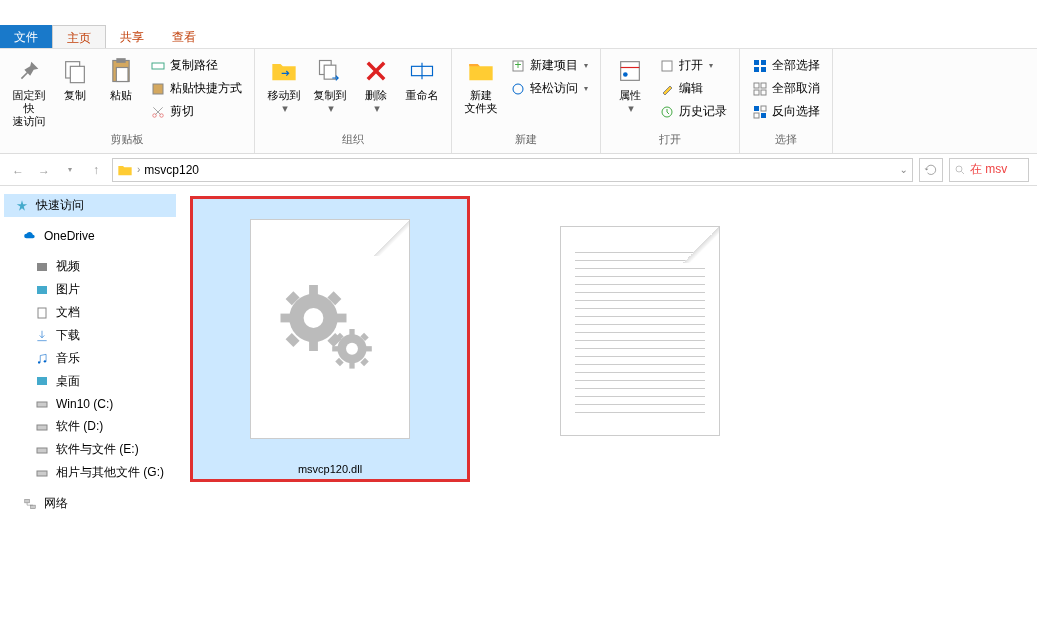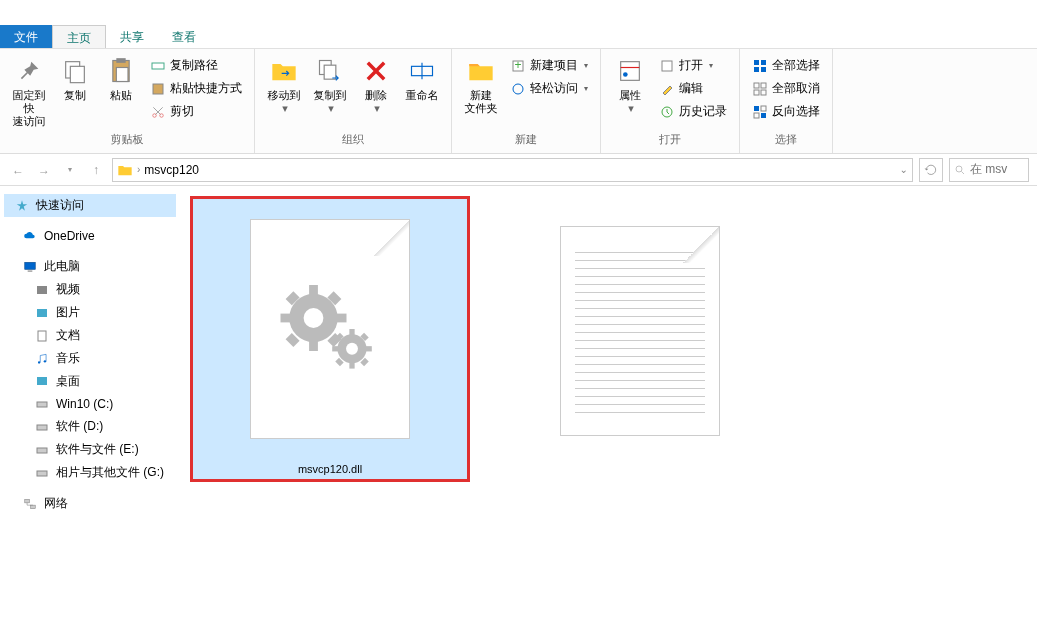"主页" .tab { color: #0f766e -> #c2410c }
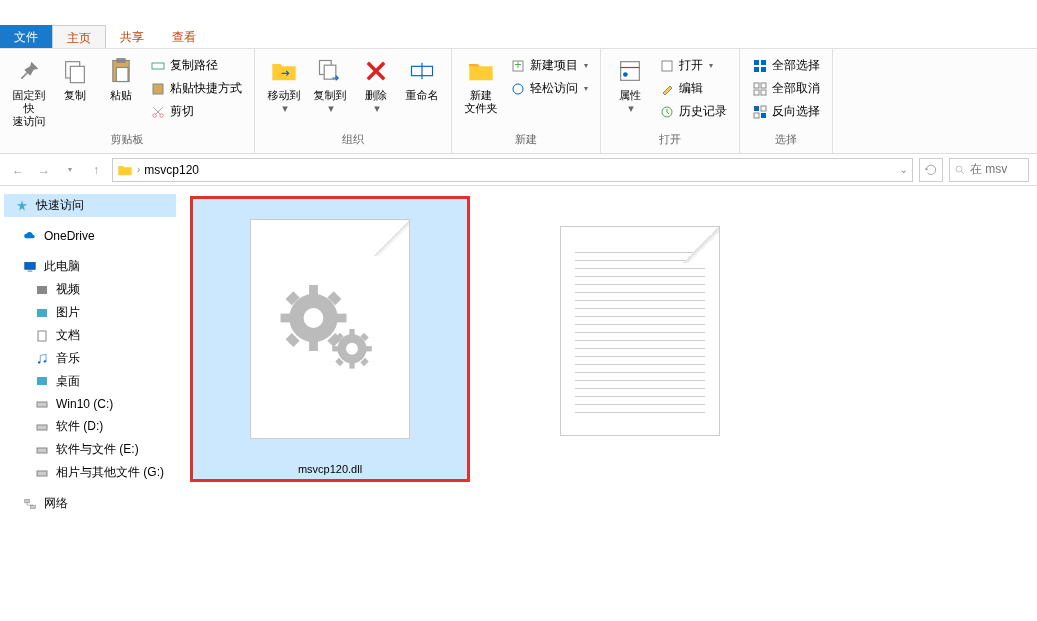"在 msv" .searchbox { color: #737373 -> #ef4444 }
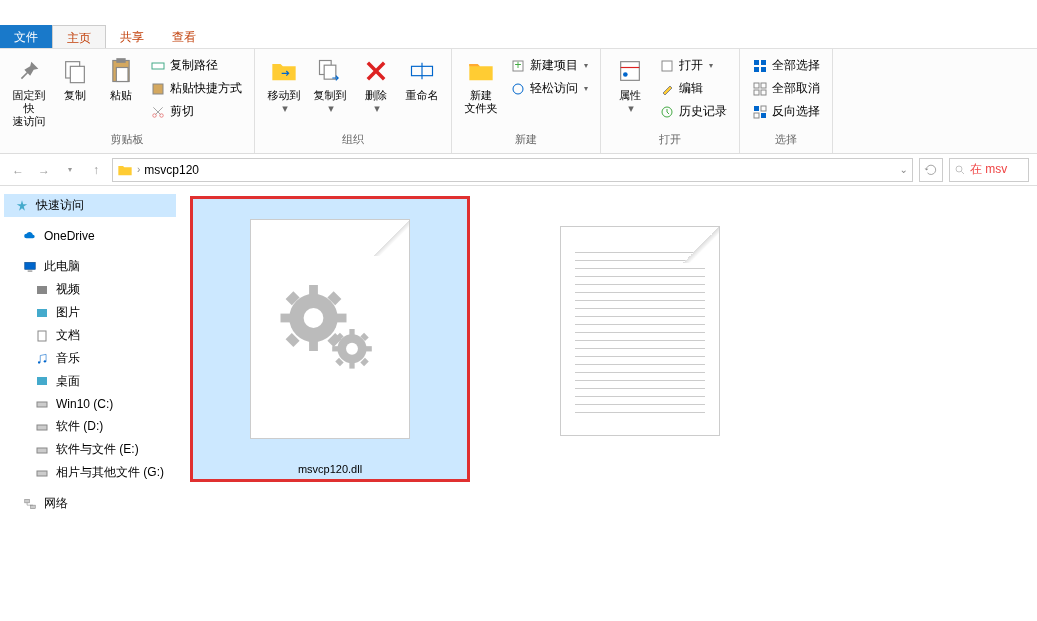"此电脑" div.nav-item { html: <div> <div> <svg> <rect></rect> <rect></rect> </svg> </div> <span>此电脑</span> </div> -> none }
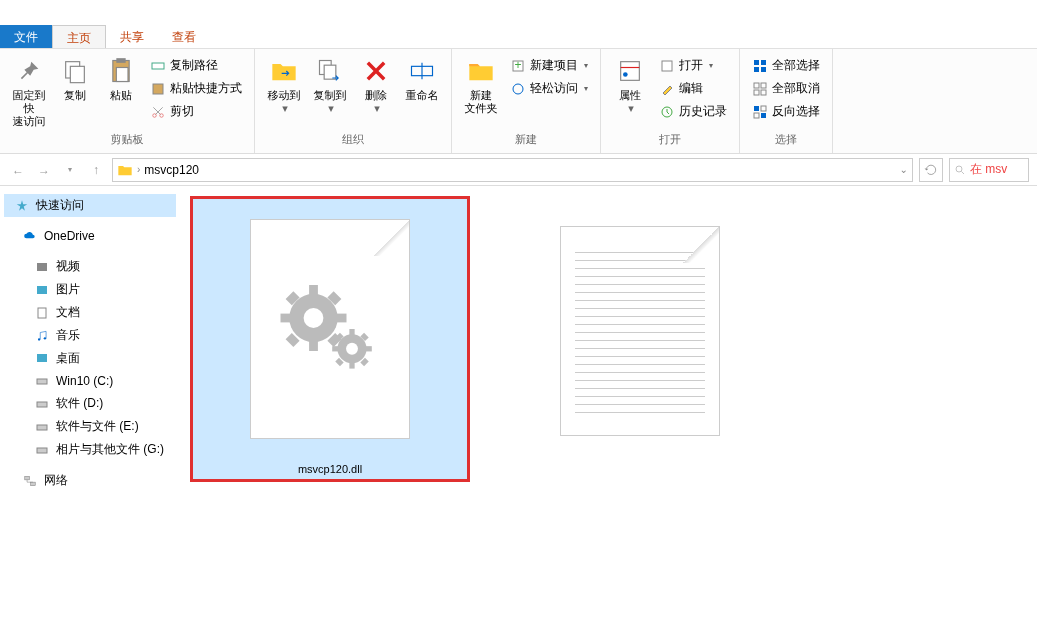"下载" div.nav-item { html: none -> <div> <div> <svg> <path></path> </svg> </div> <span>下载</span> </div> }
